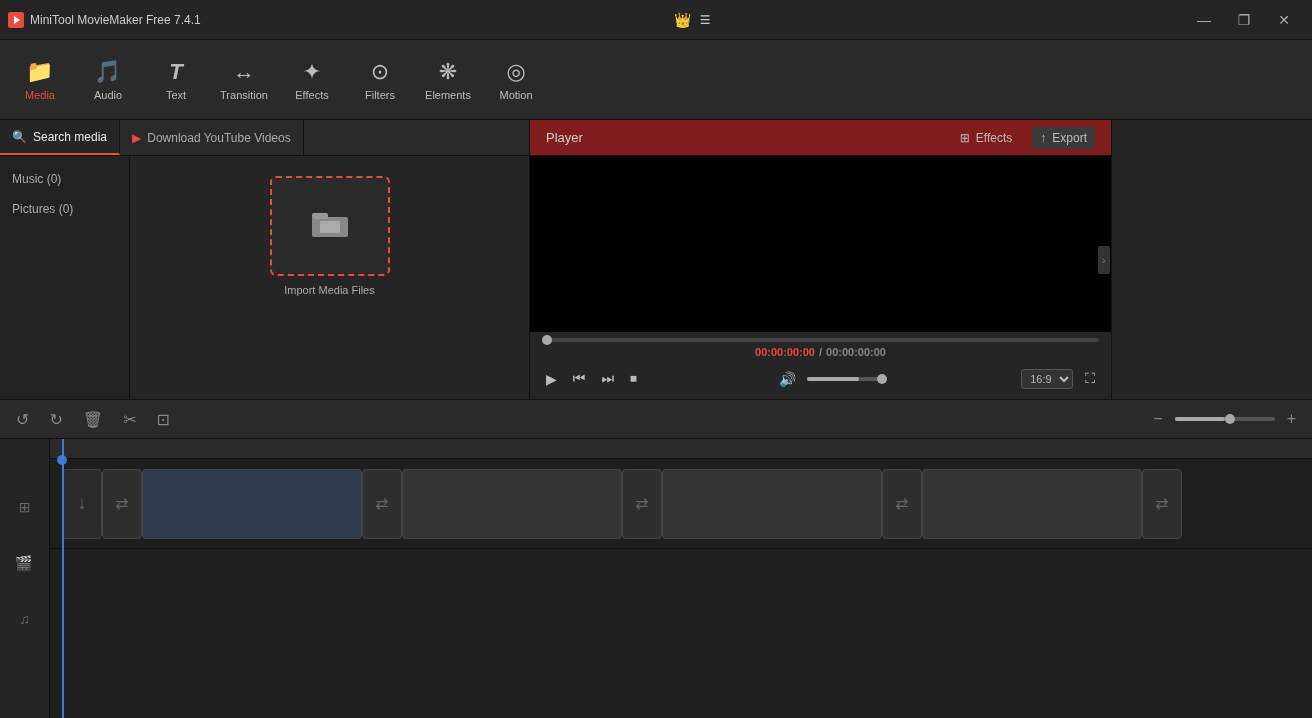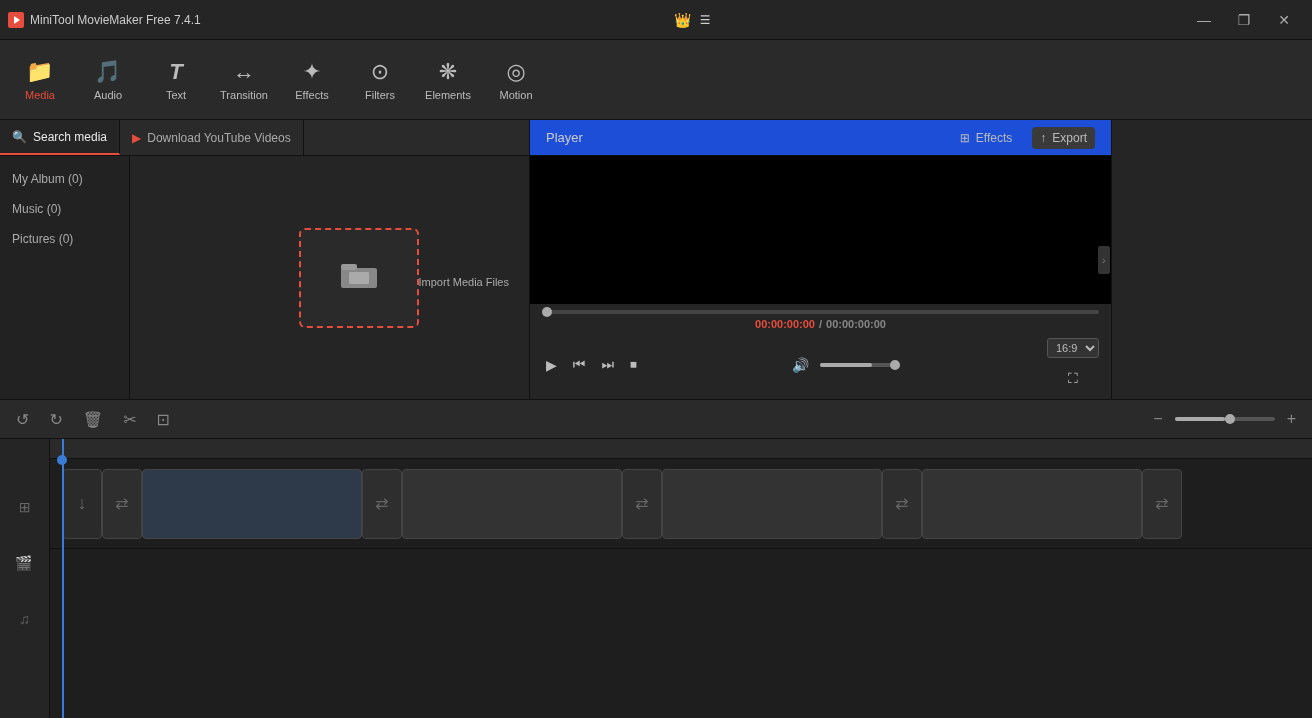"Player" #player-header { background: #1d4ed8 -> #7f1d1d }
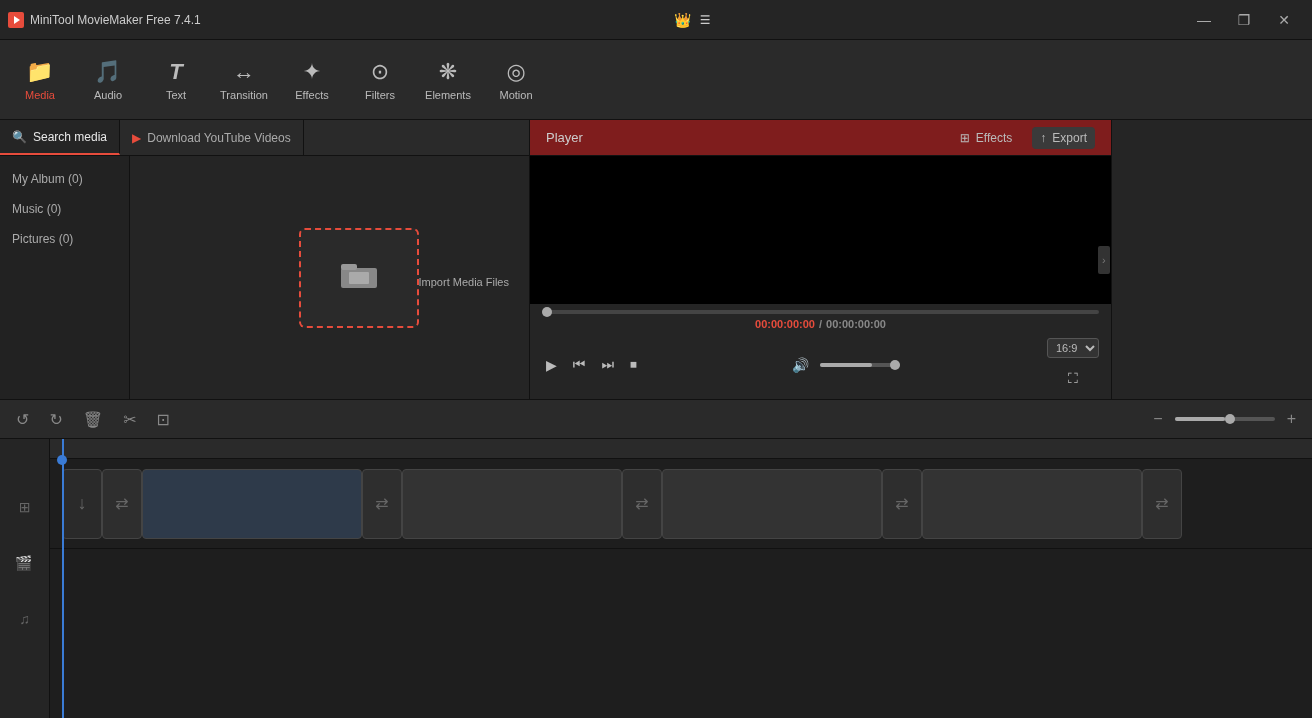"My Album (0)" div.sidebar-item { html: <div> <span>My Album (0)</span> </div> -> none }
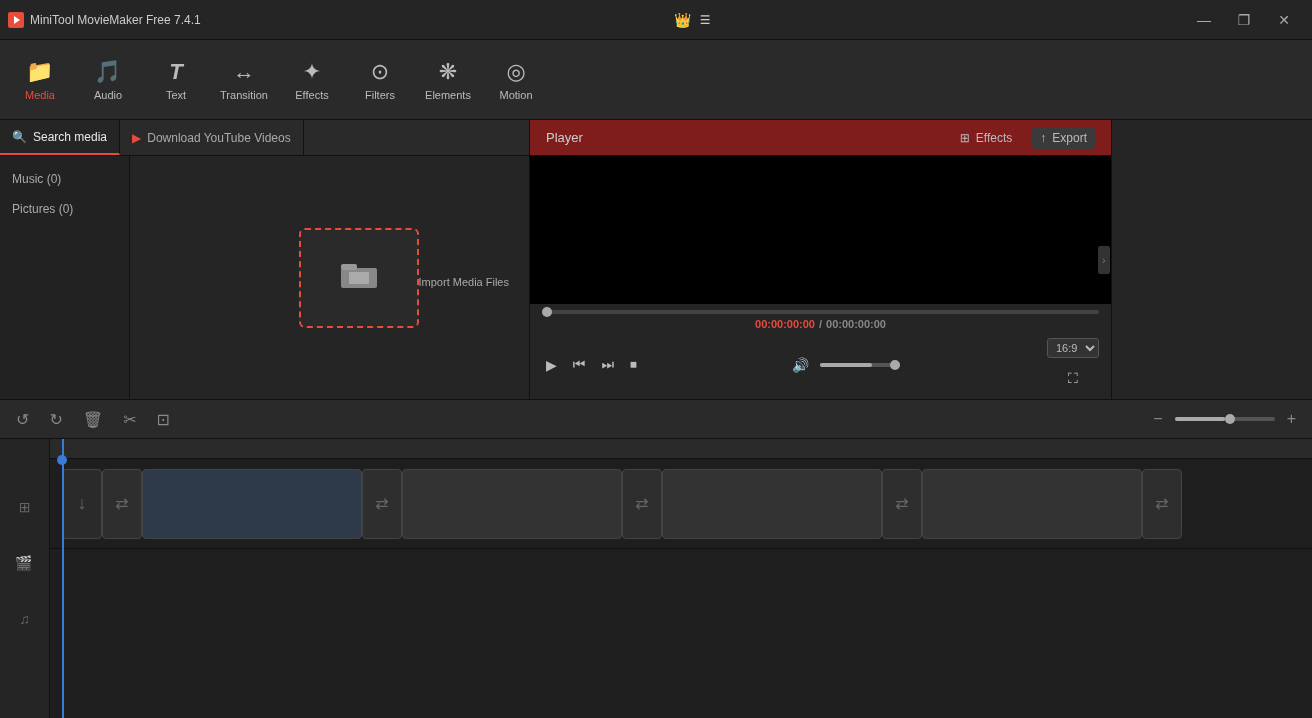"Import Media Files" #media-content { flex-direction: row -> column; justify-content: flex-end -> flex-start }
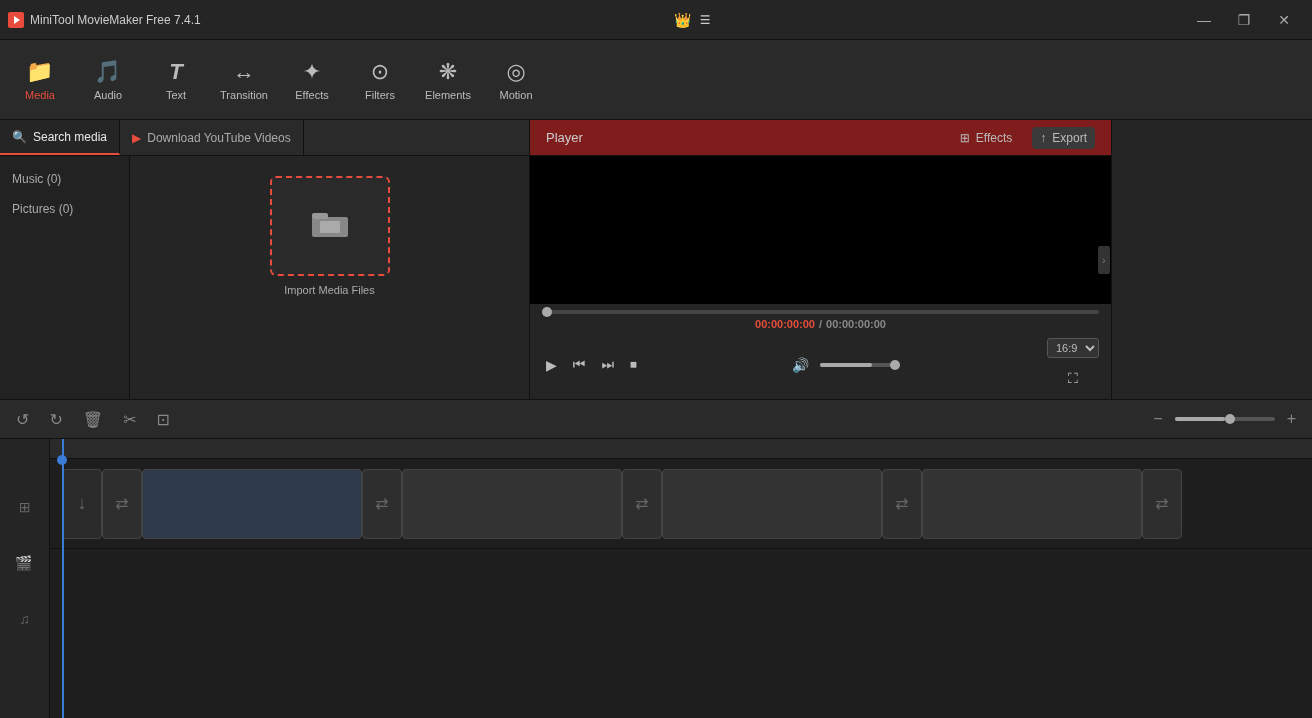"16:9" div { flex-direction: column -> none }
